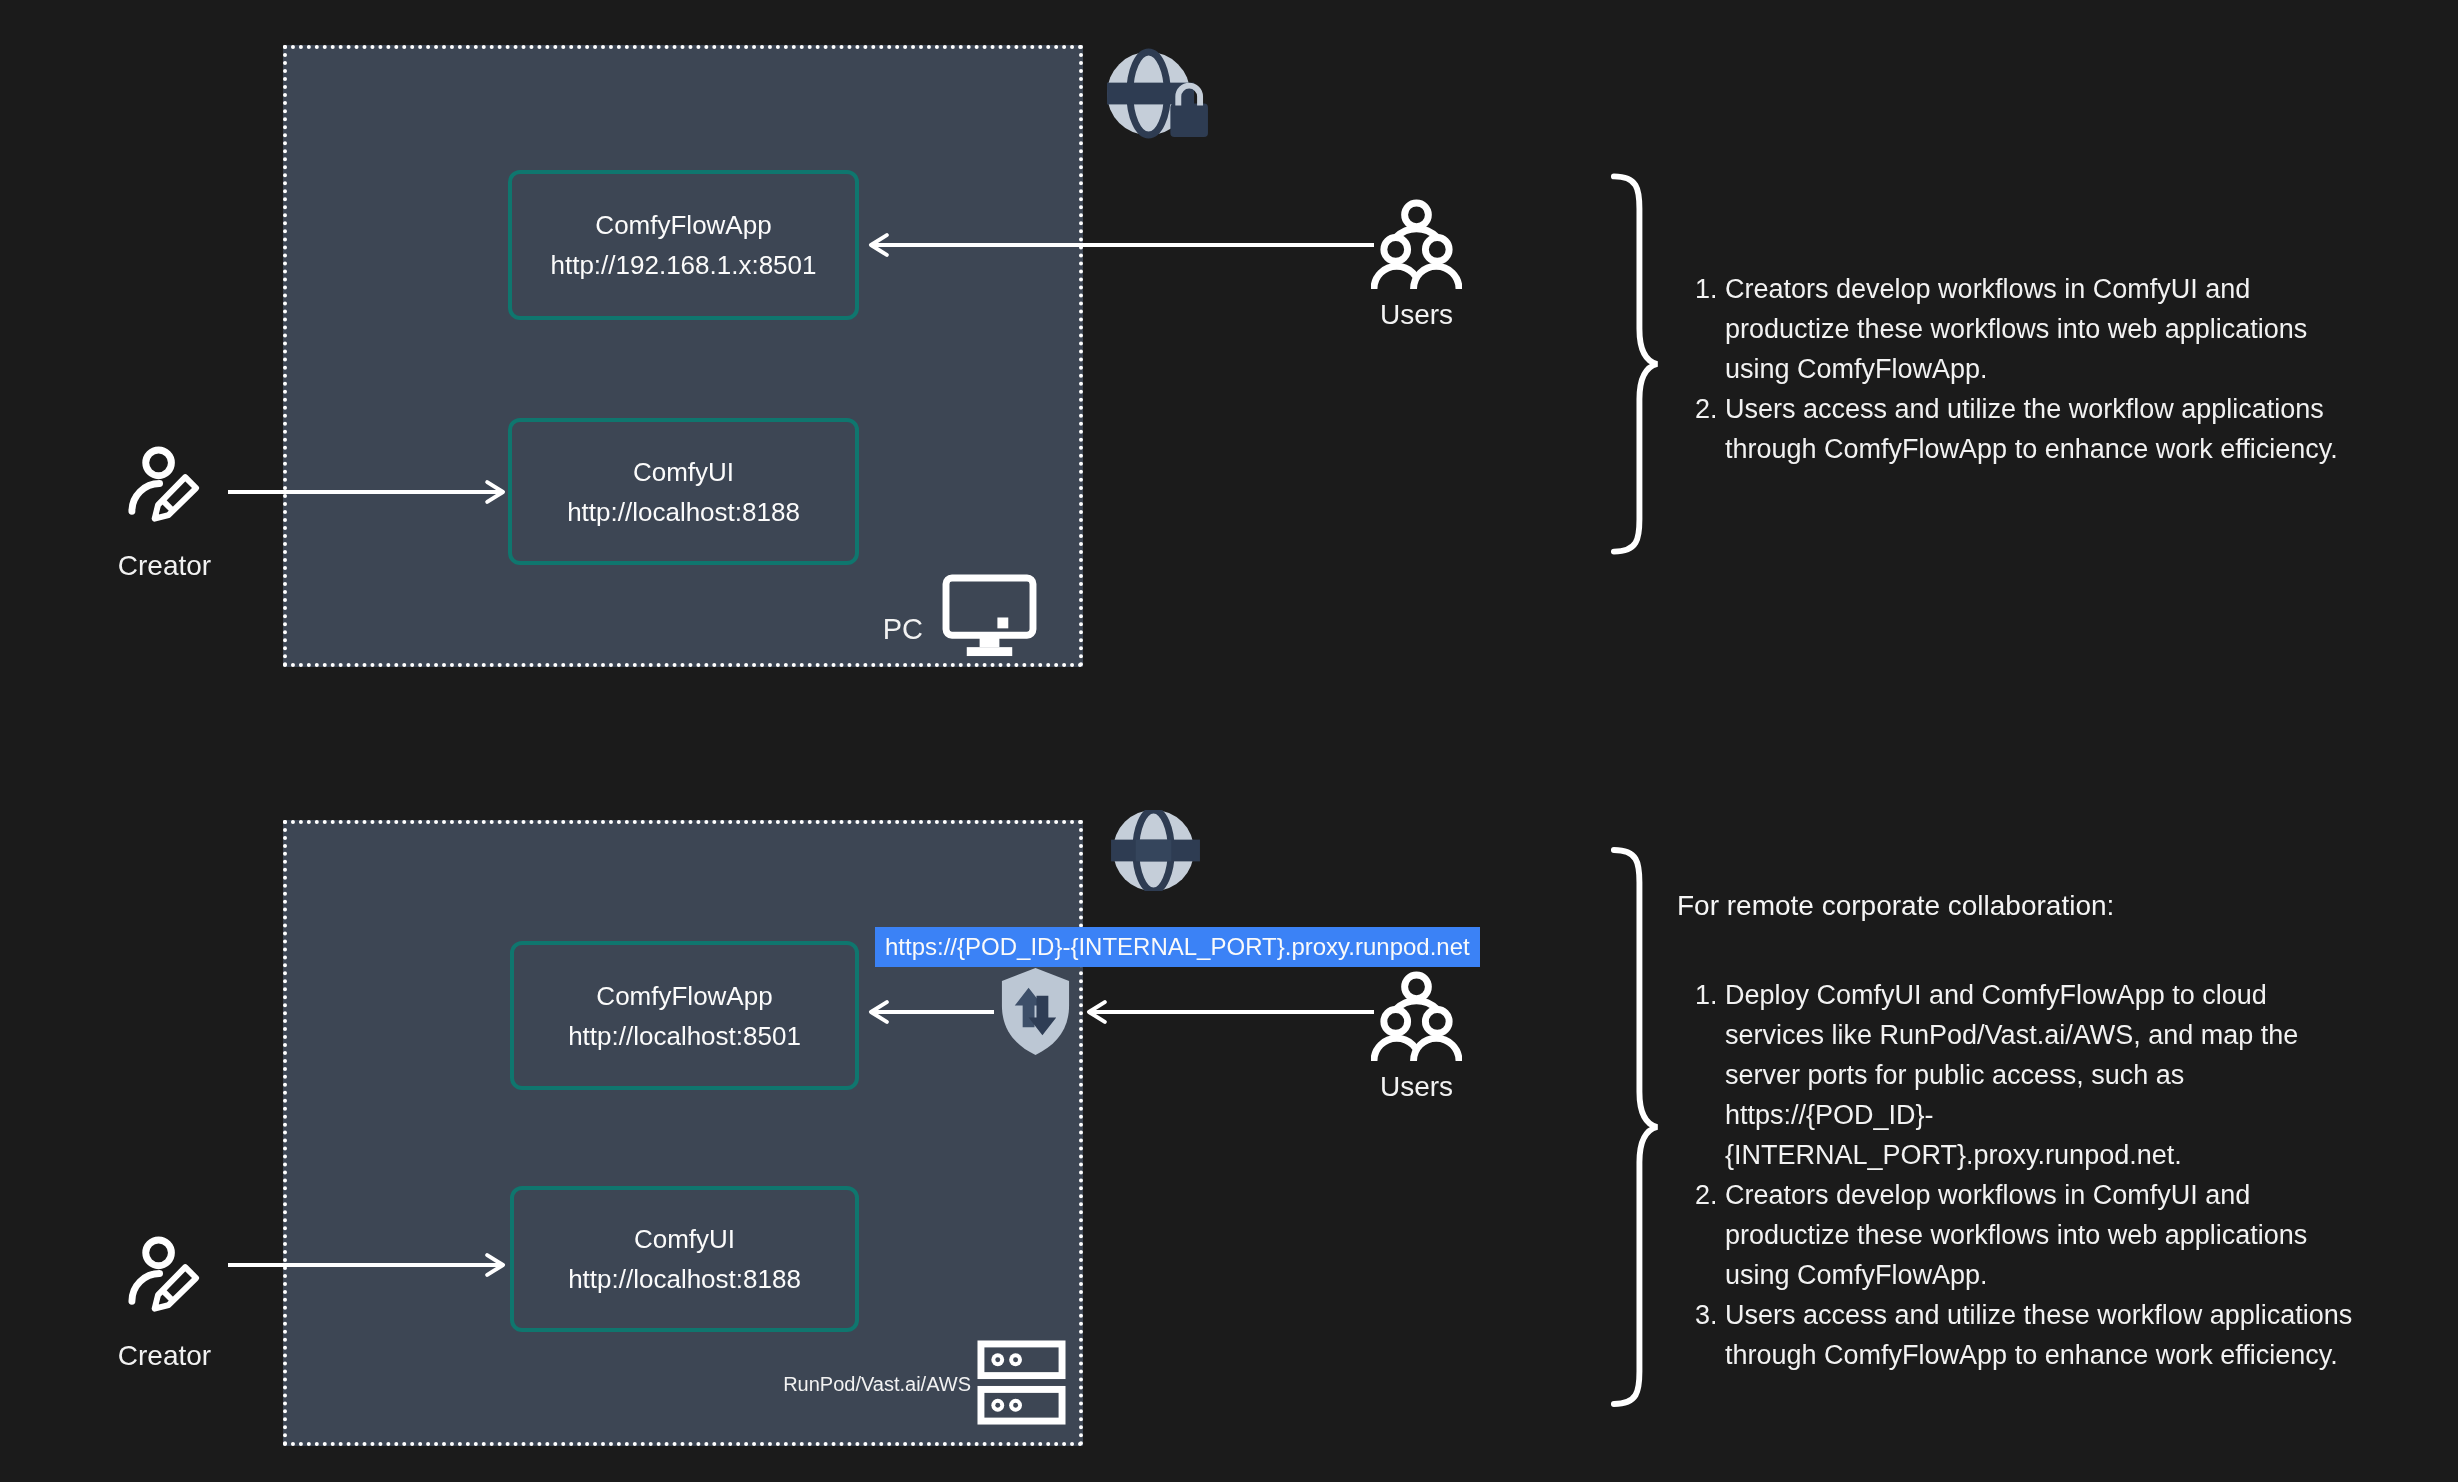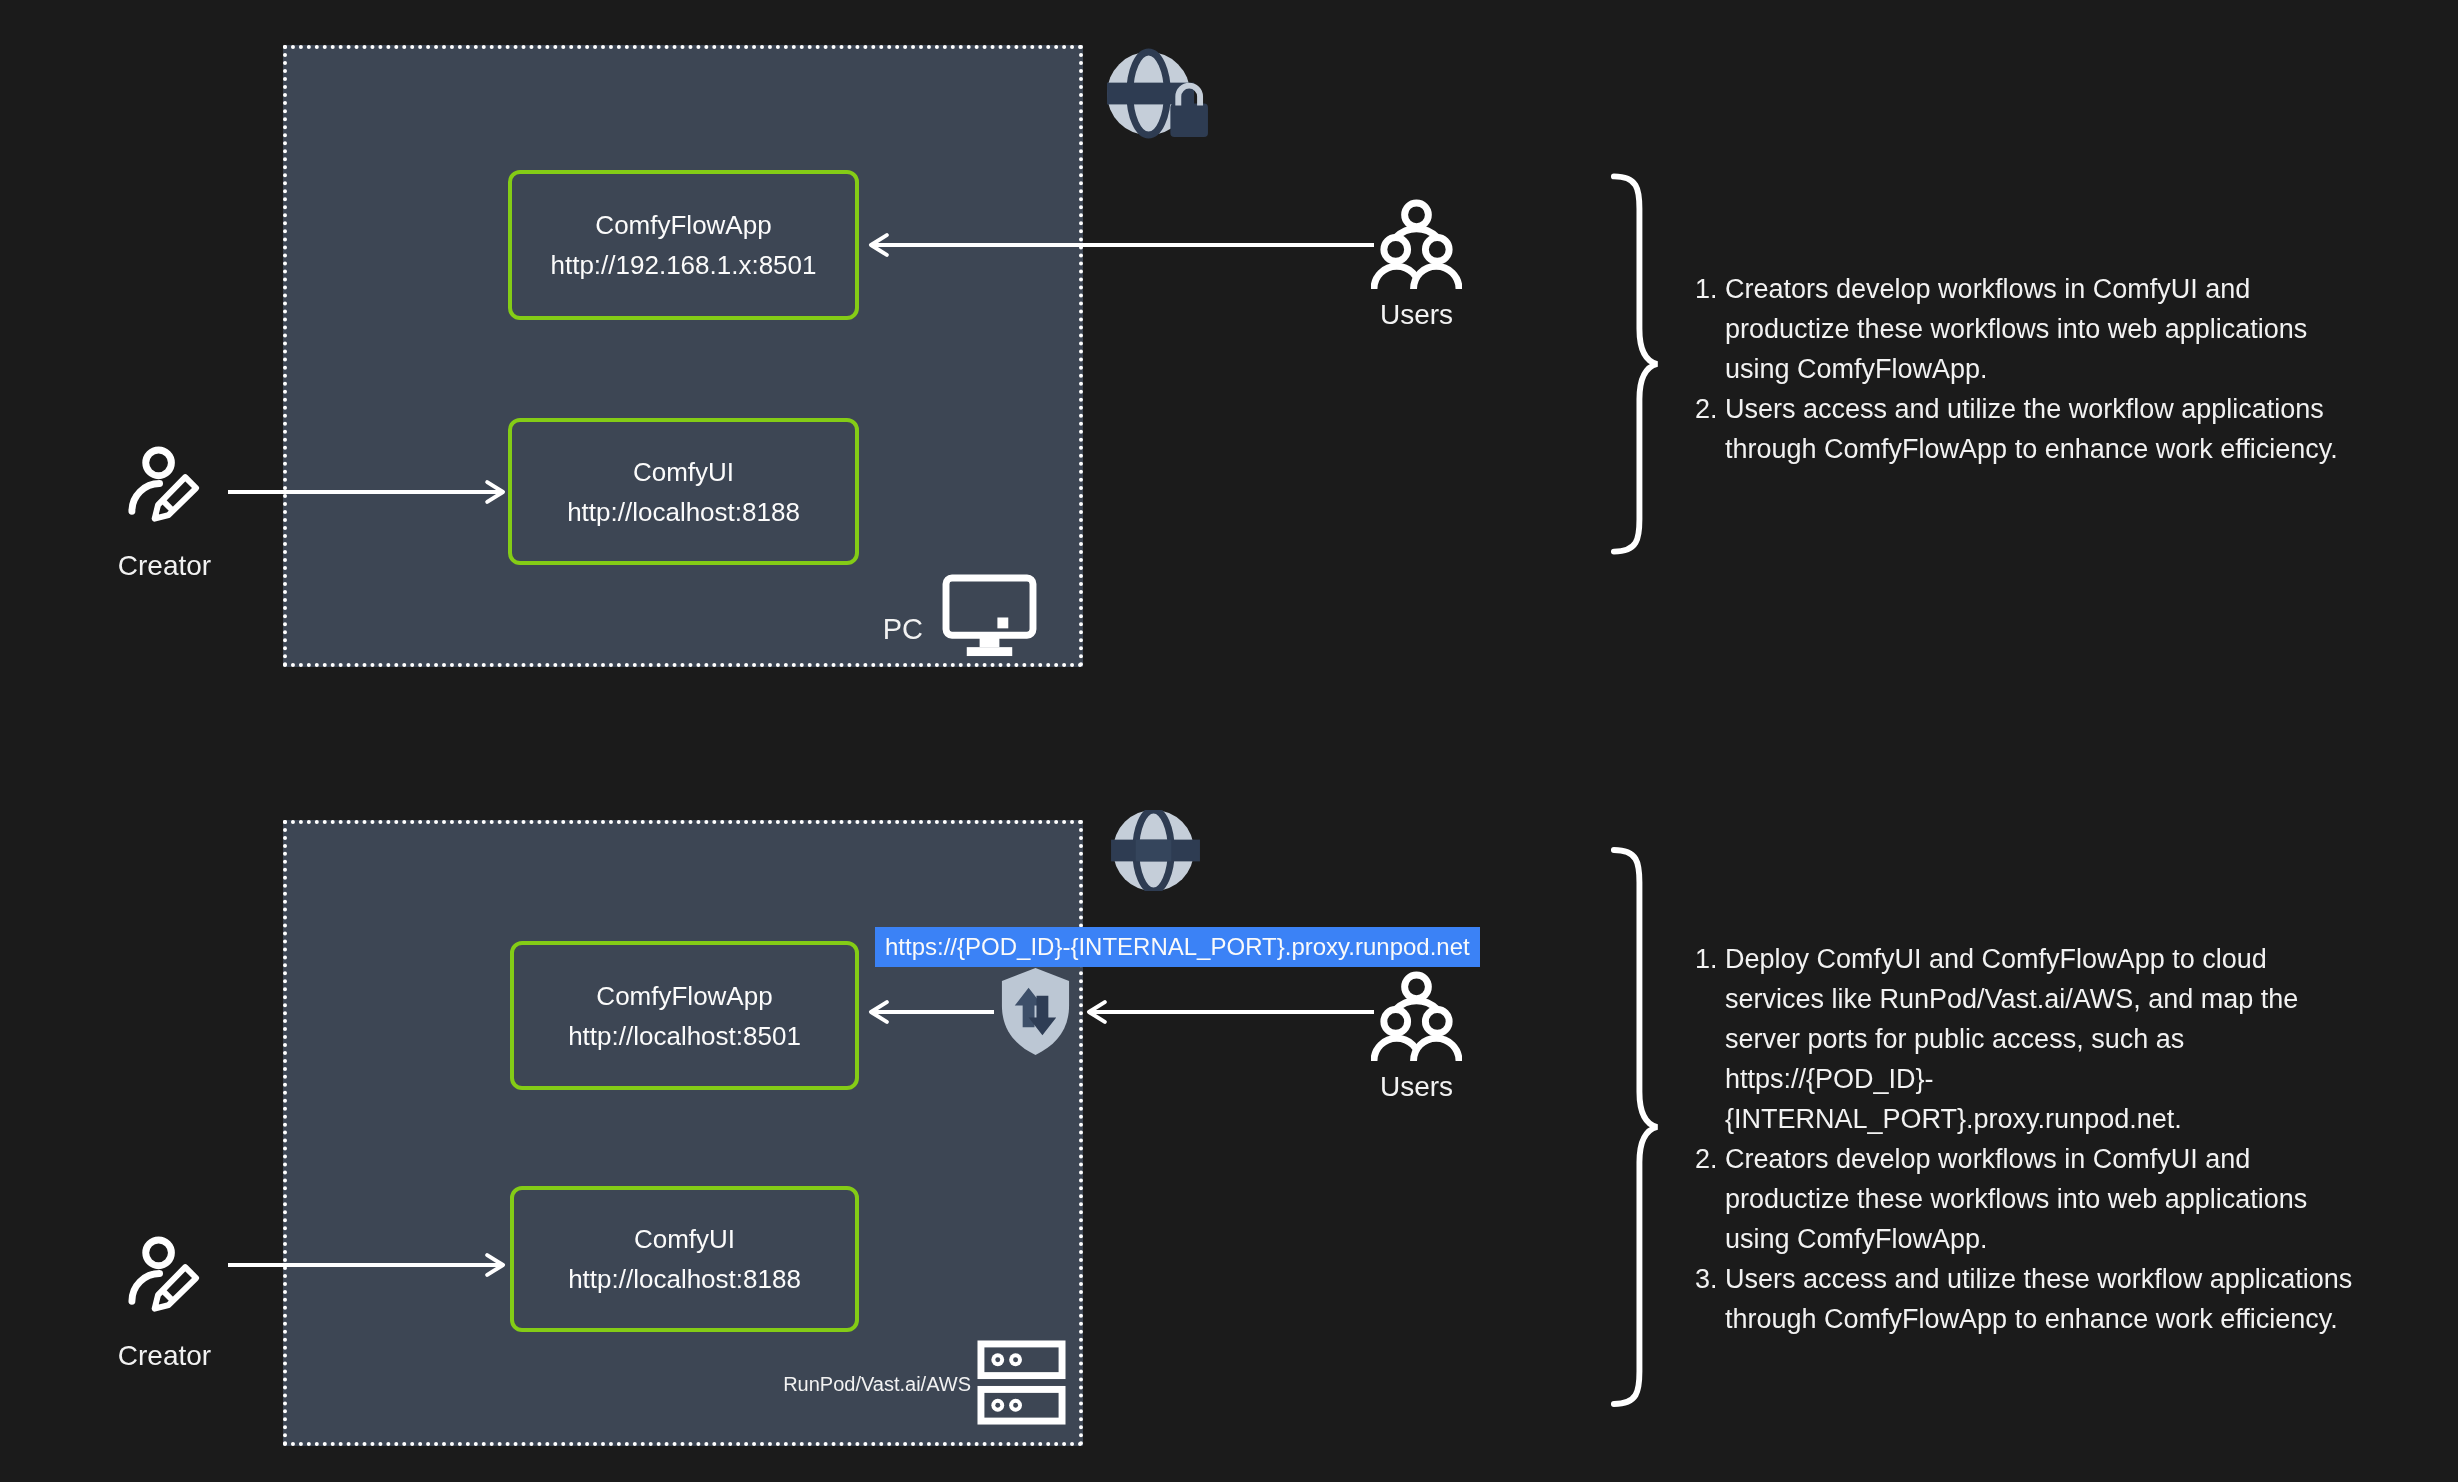"ComfyFlowApp" .app-box { border: 4px solid #84cc16 -> 4px solid #0f766e }
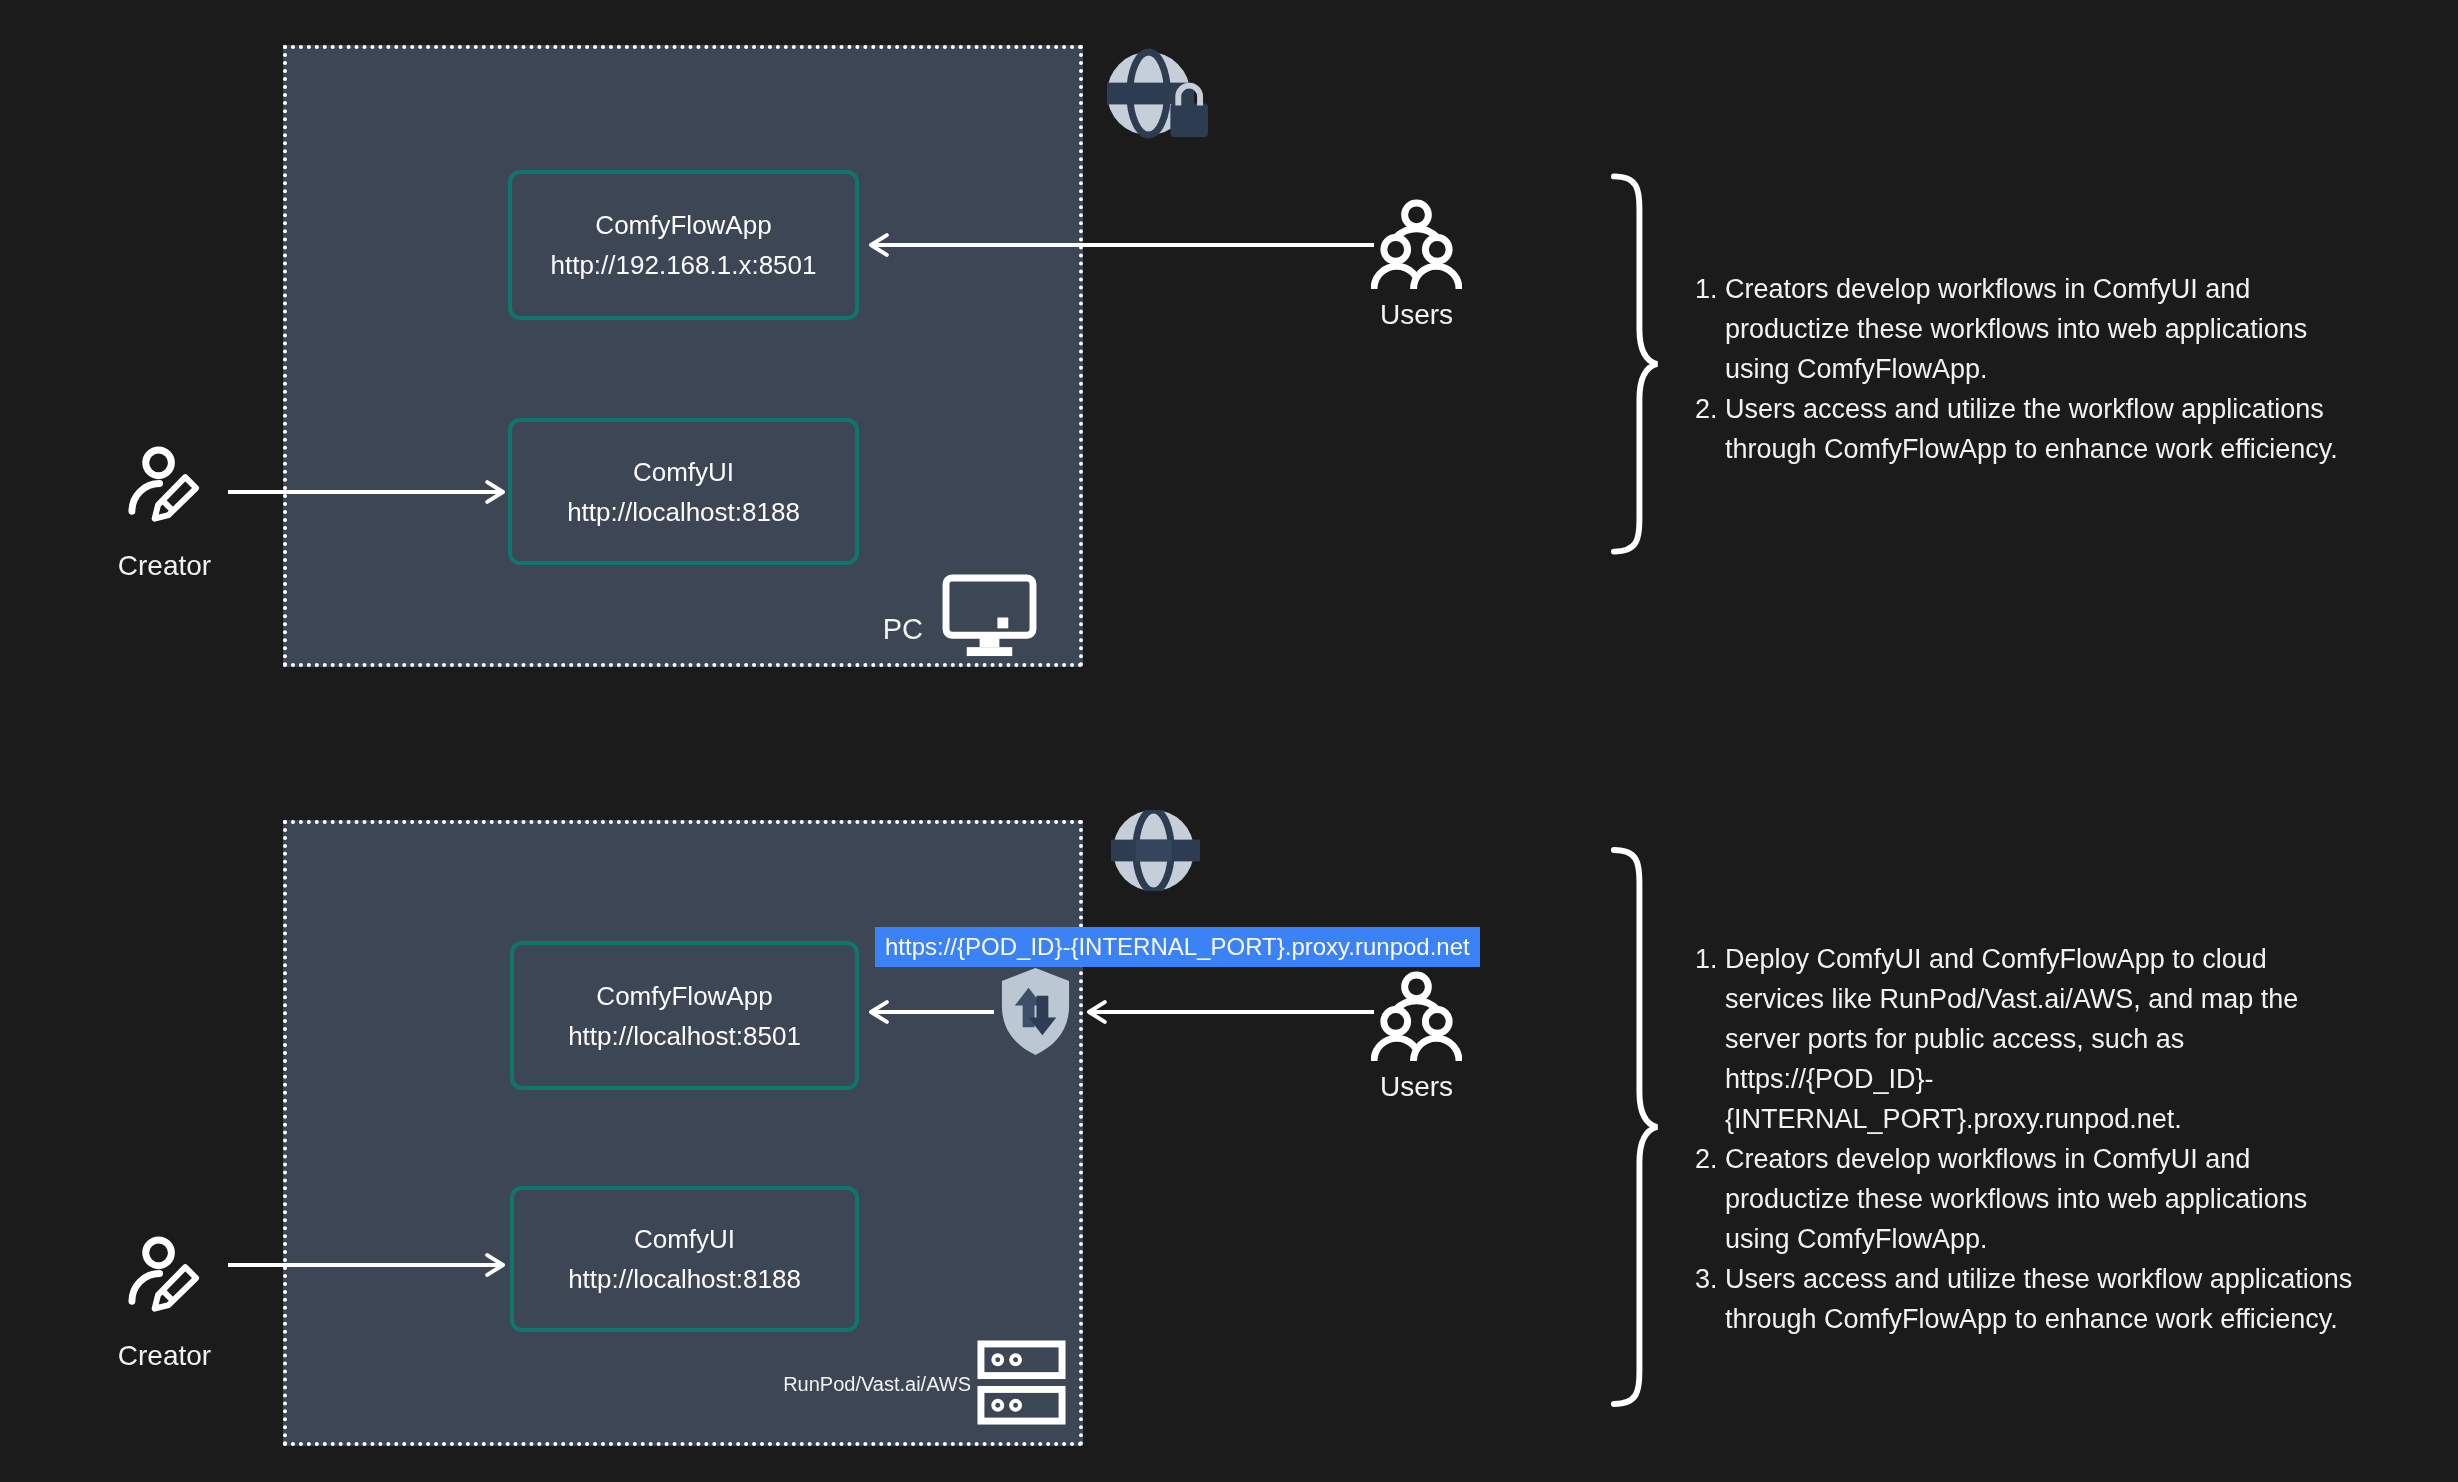"For remote corporate collaboration:" div.notes-title { html: none -> <div>For remote corporate collaboration:</div> }
